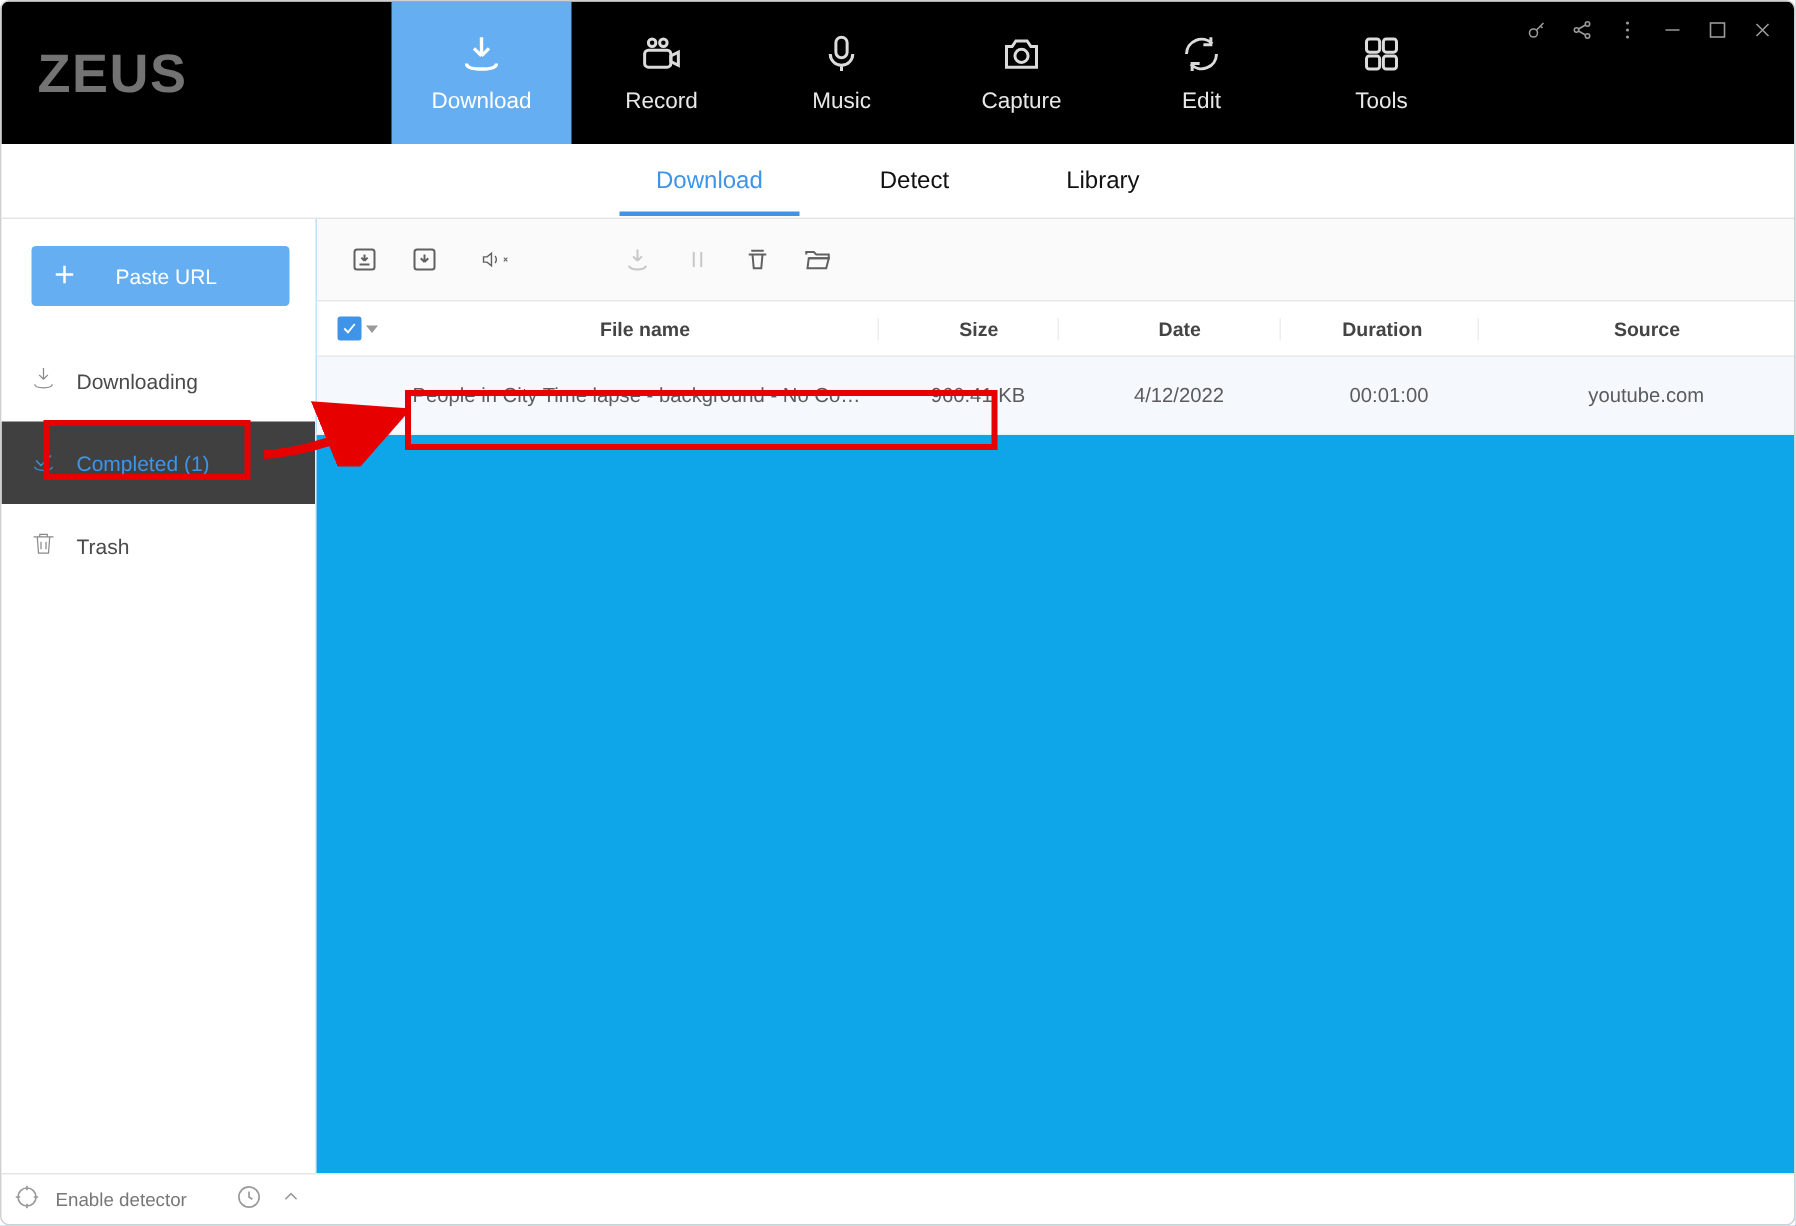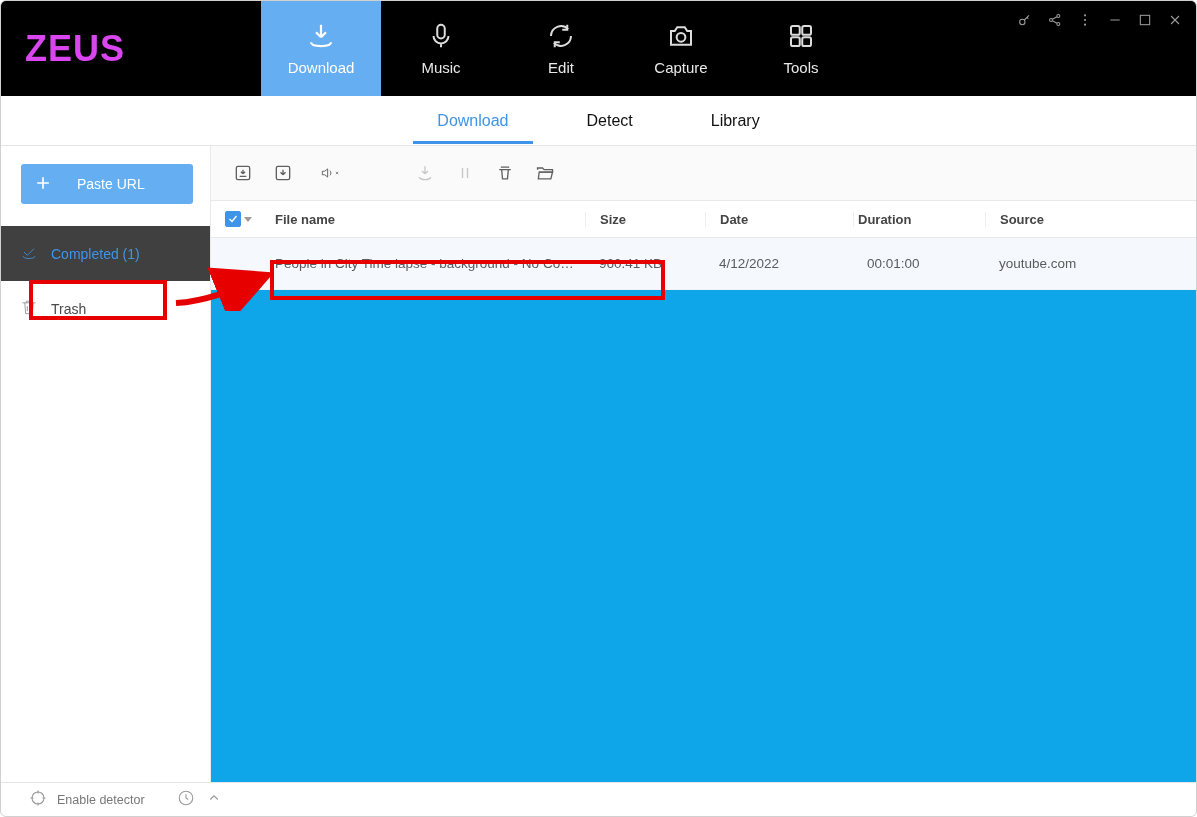"ZEUS" .logo { color: #d946ef -> #737373 }
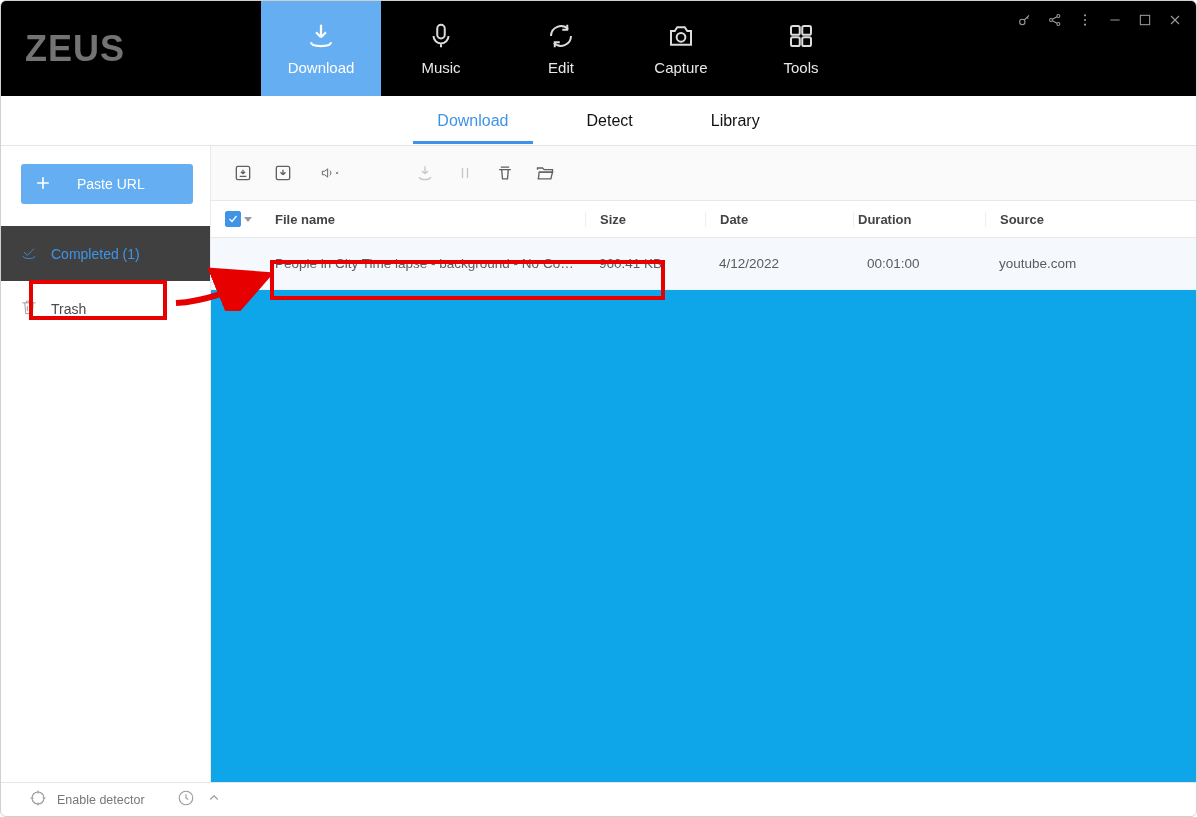"Record" div.toptab { html: none -> <div> <span> <svg> <circle></circle> <circle></circle> <rect></rect> <path></path> </svg> </span> <span>Record</span> </div> }
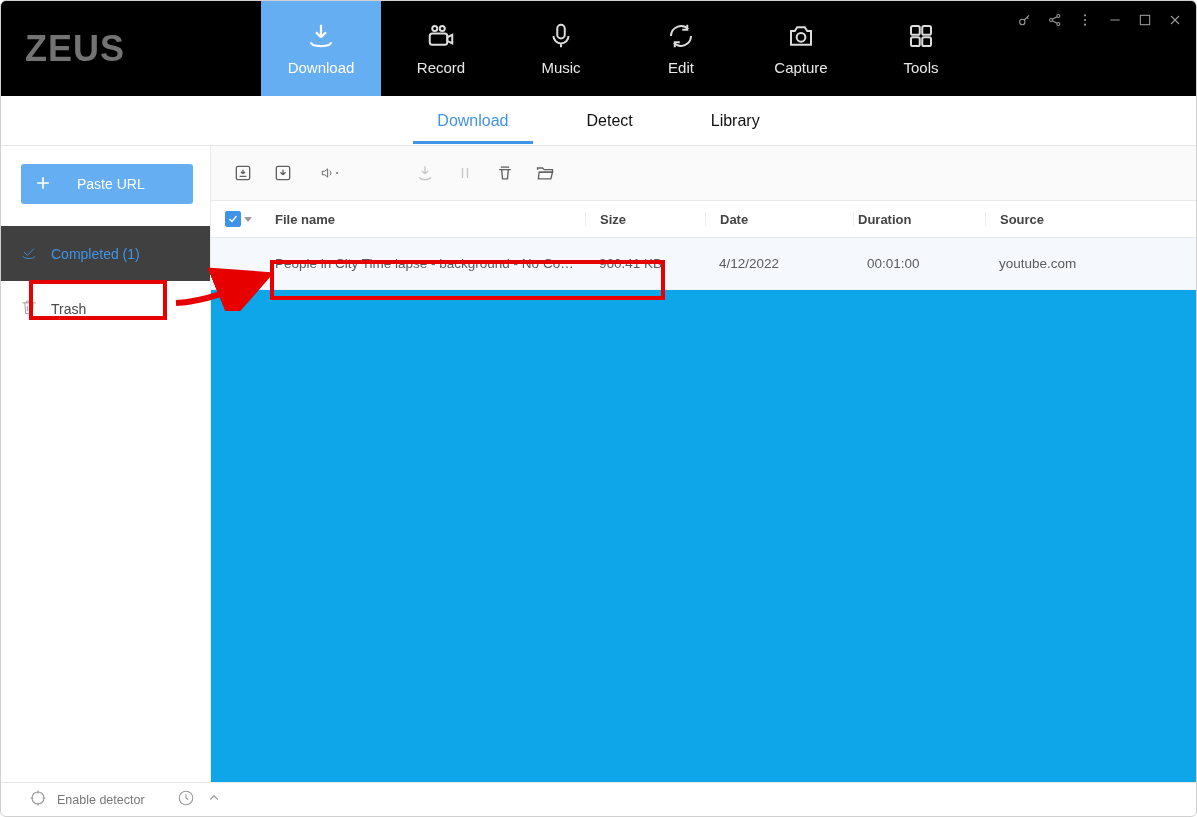"Edit" div.toptab { order: before "Capture" -> after "Capture" }
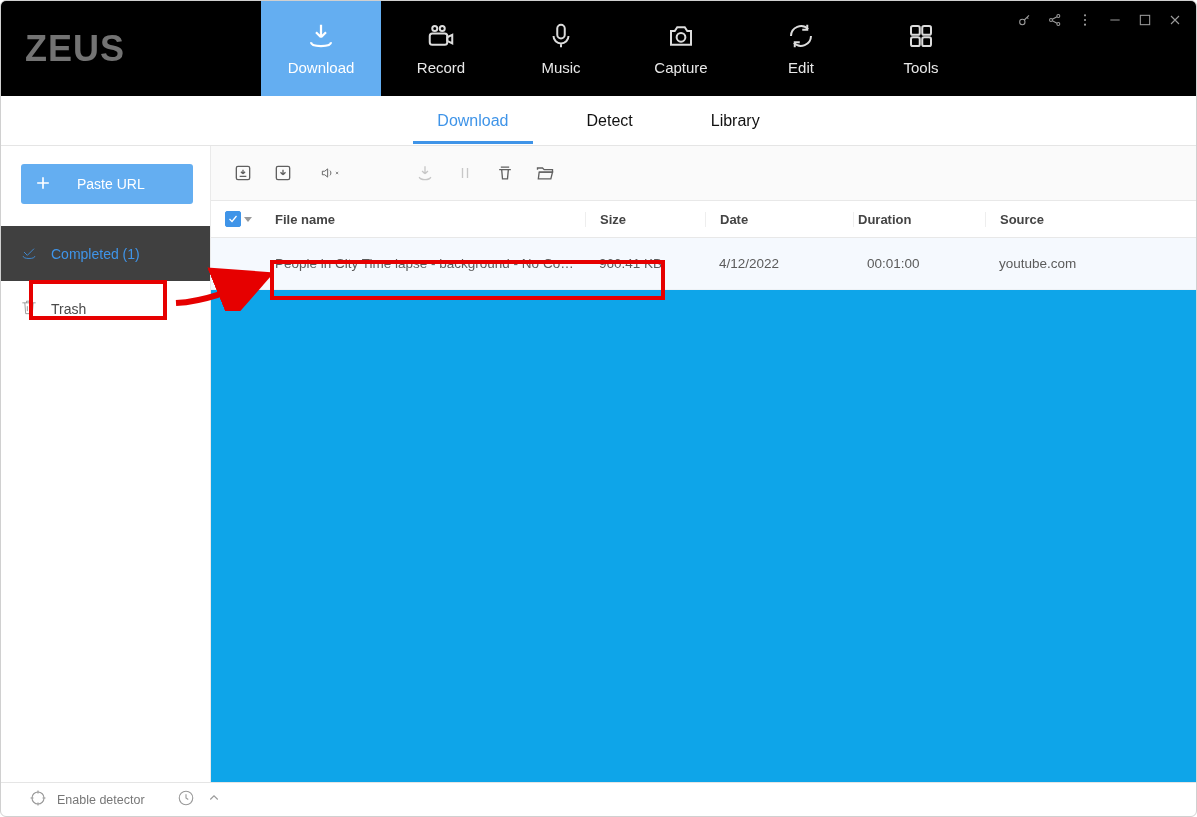"Paste URL" .body { text-align: none -> center }
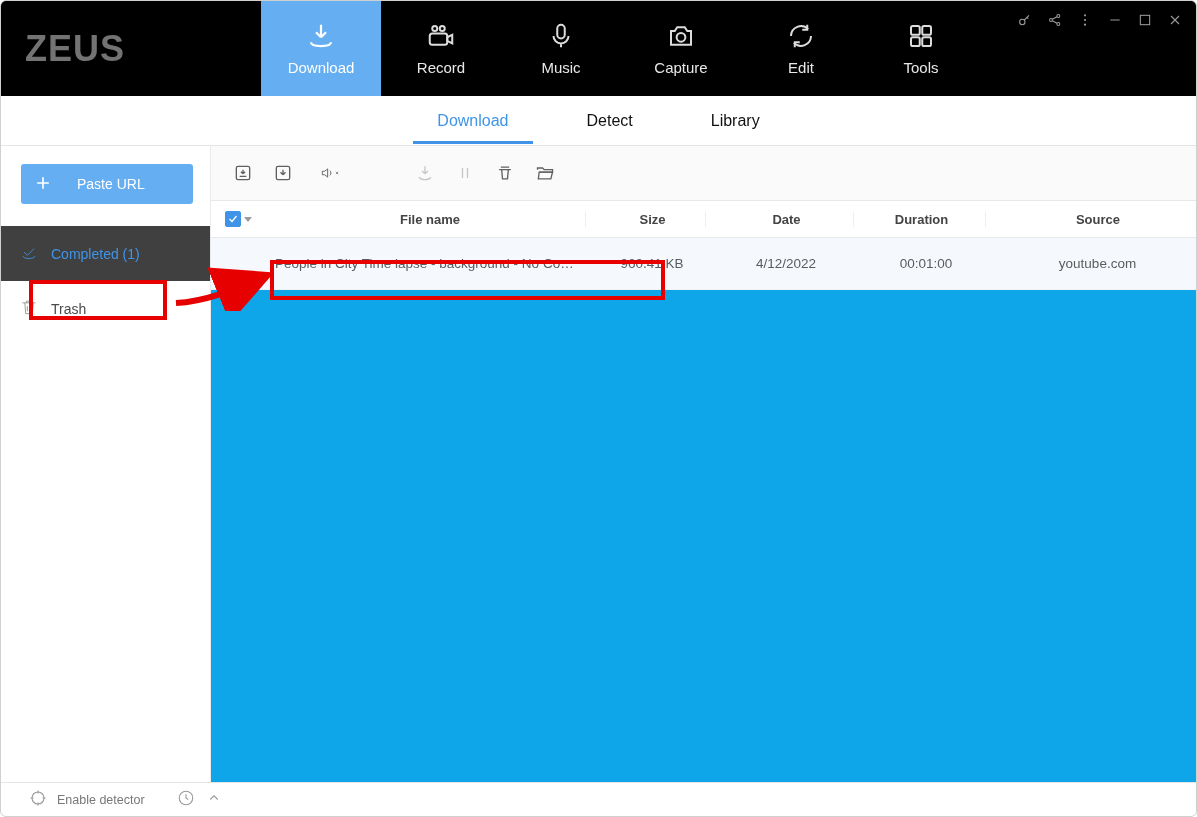"Downloading" div.side-item { html: none -> <div> <span> <svg> <path></path> <path></path> </svg> </span> <span>Downloading</span> </div> }
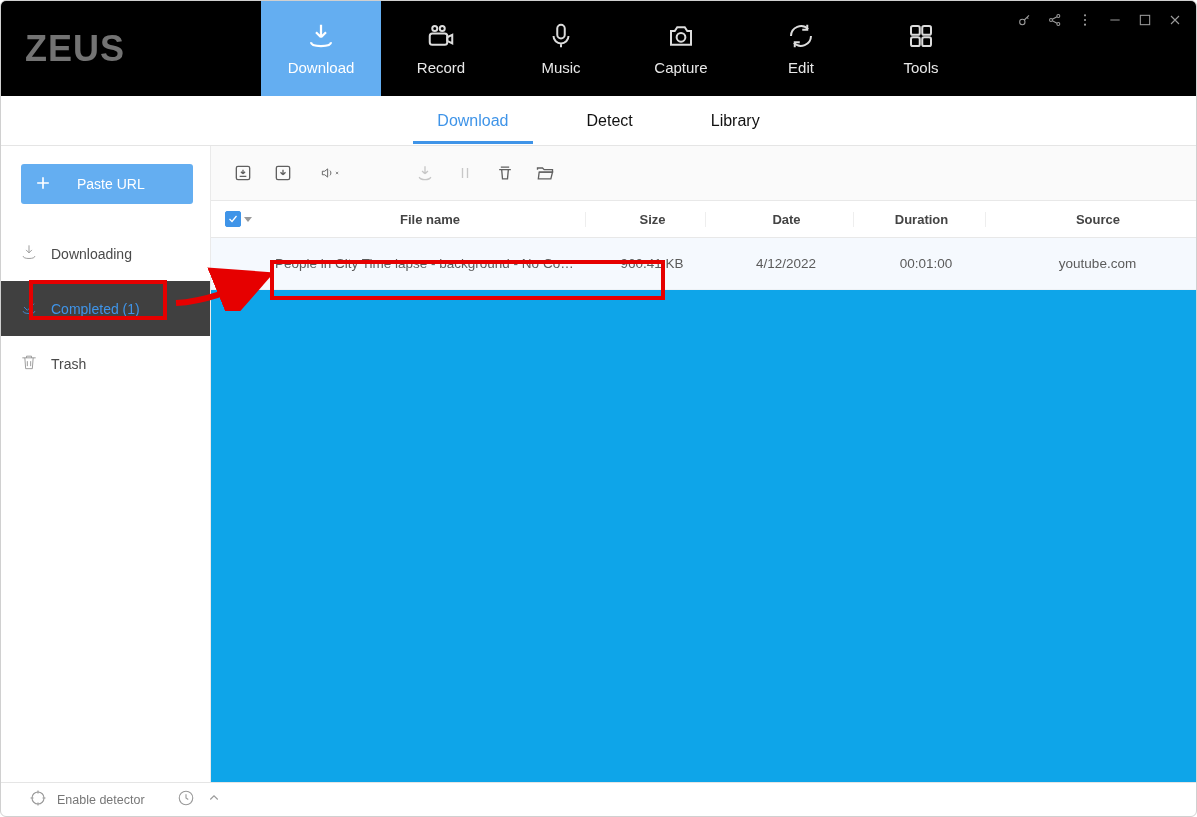"Enable detector" .footer { padding: 0 28px -> 0 8px }
